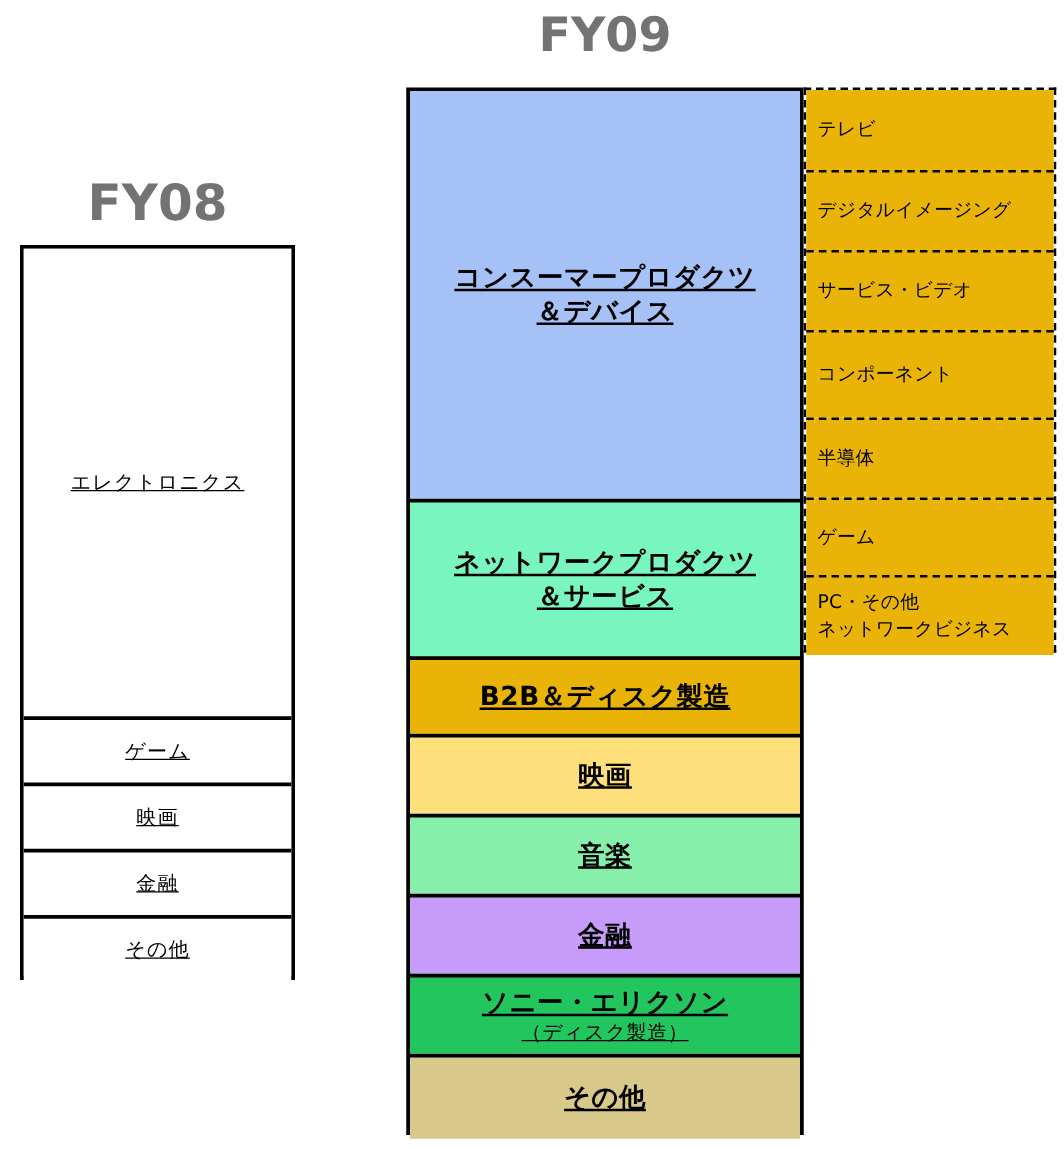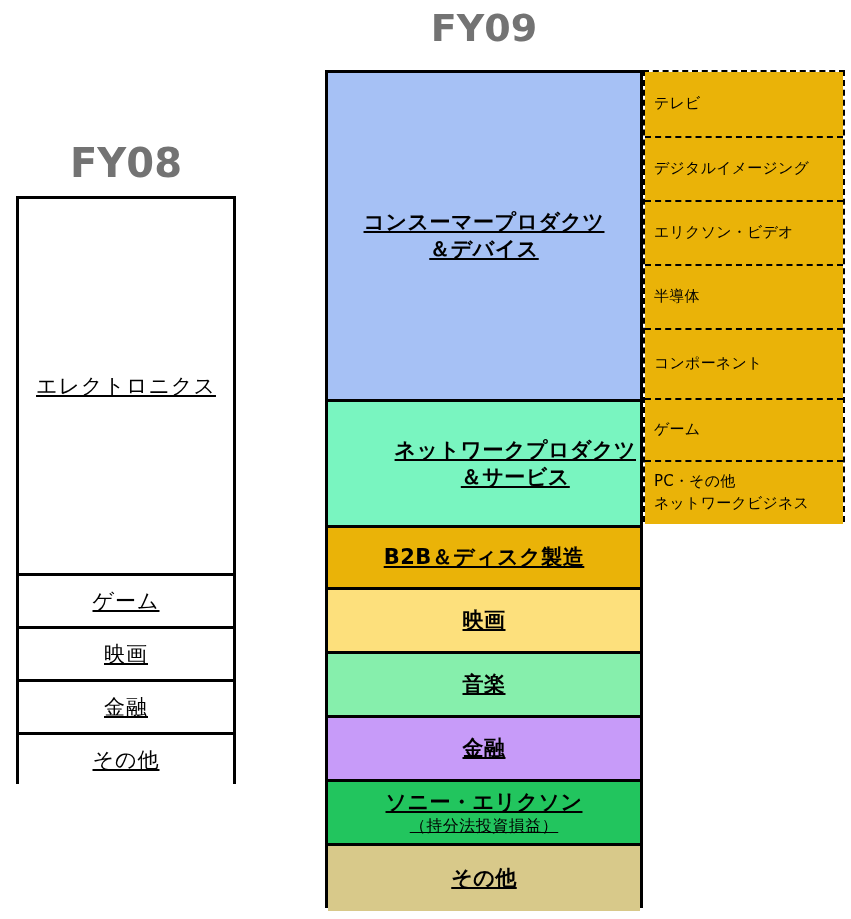"エリクソン・ビデオ" span.sub-label { text: エリクソン -> サービス }
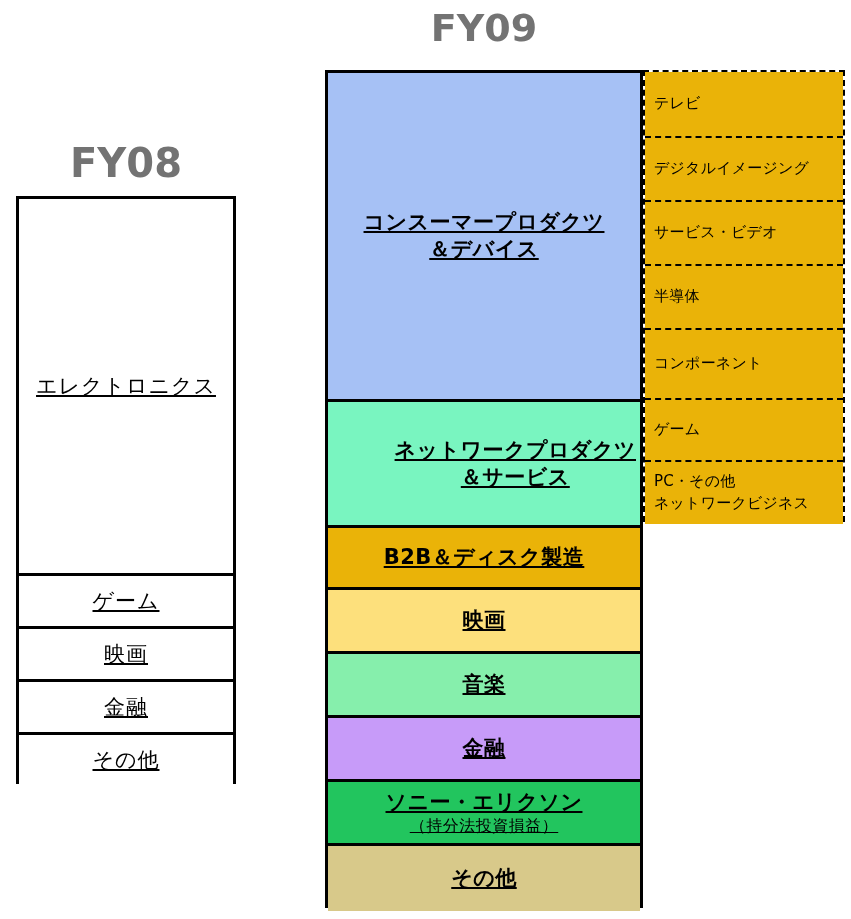"半導体" div.sub-seg { order: before "コンポーネント" -> after "コンポーネント" }
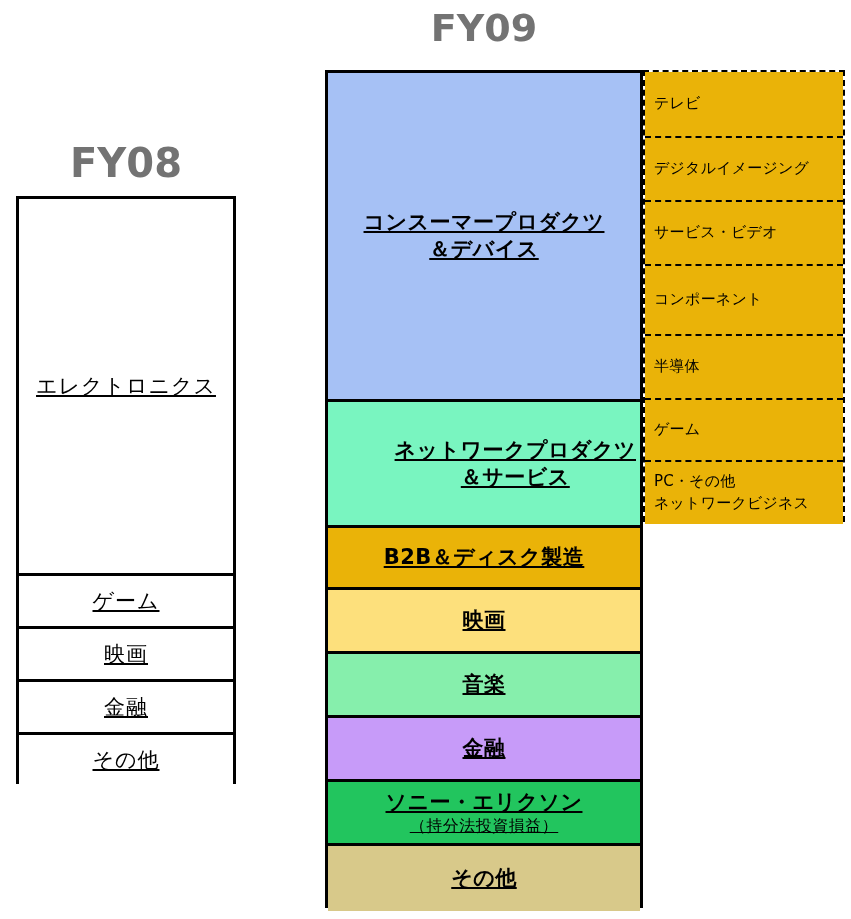"エレクトロニクス" #fy08-stack .seg-label { font-size: 21px -> 16px }
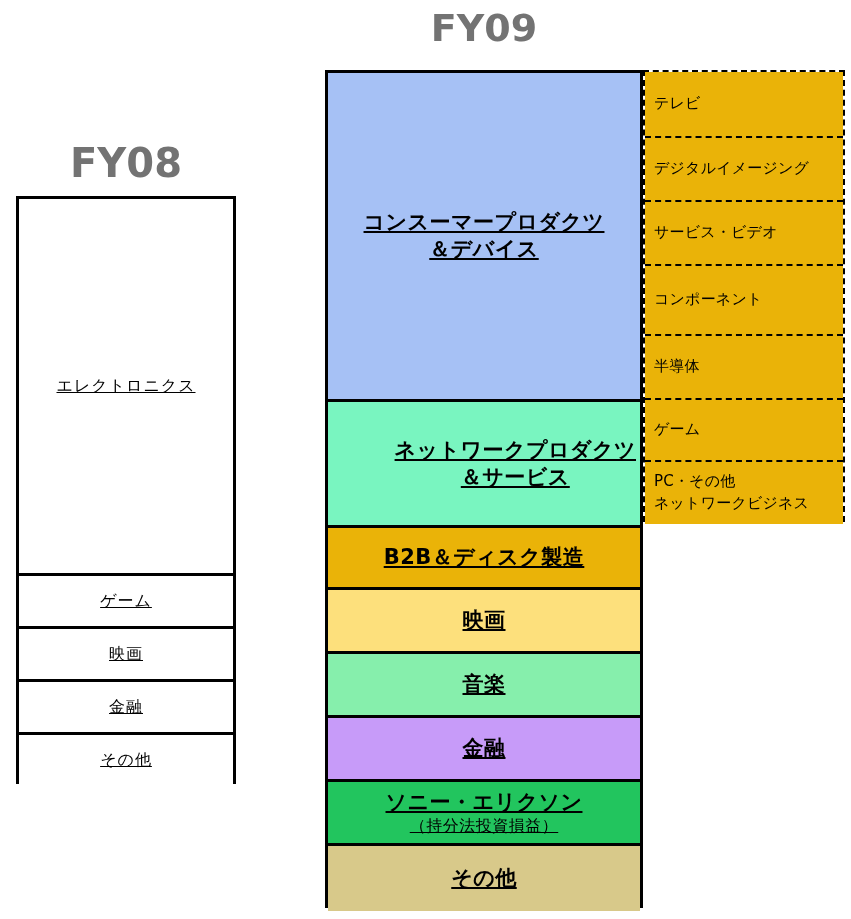"ネットワークプロダクツ" div.seg { justify-content: flex-end -> none }
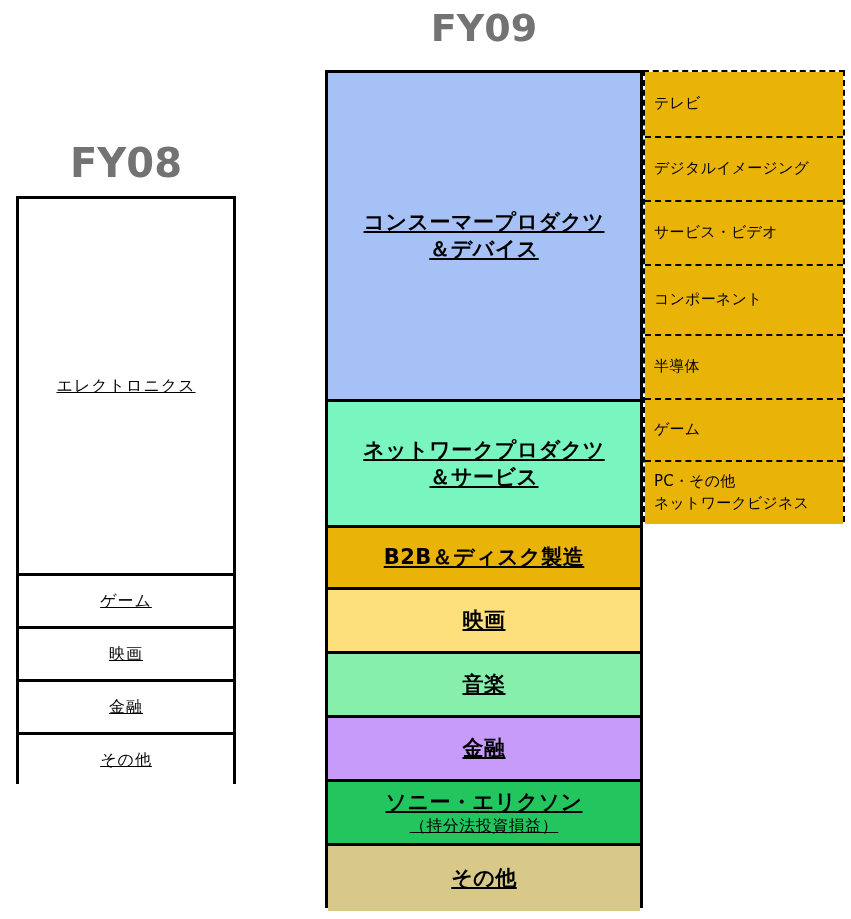"（持分法投資損益）" span.sub { text: 持分法投資損益 -> ディスク製造 }
